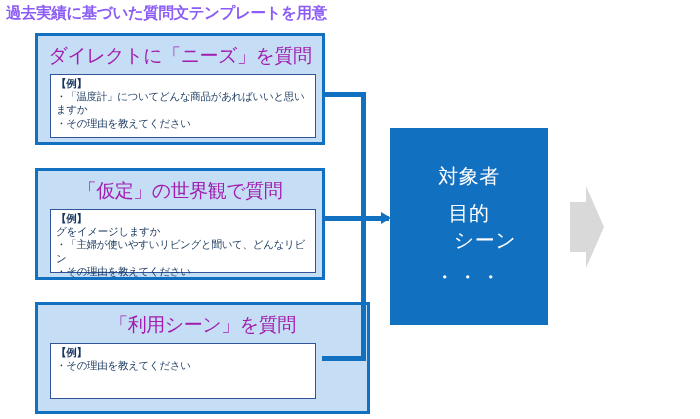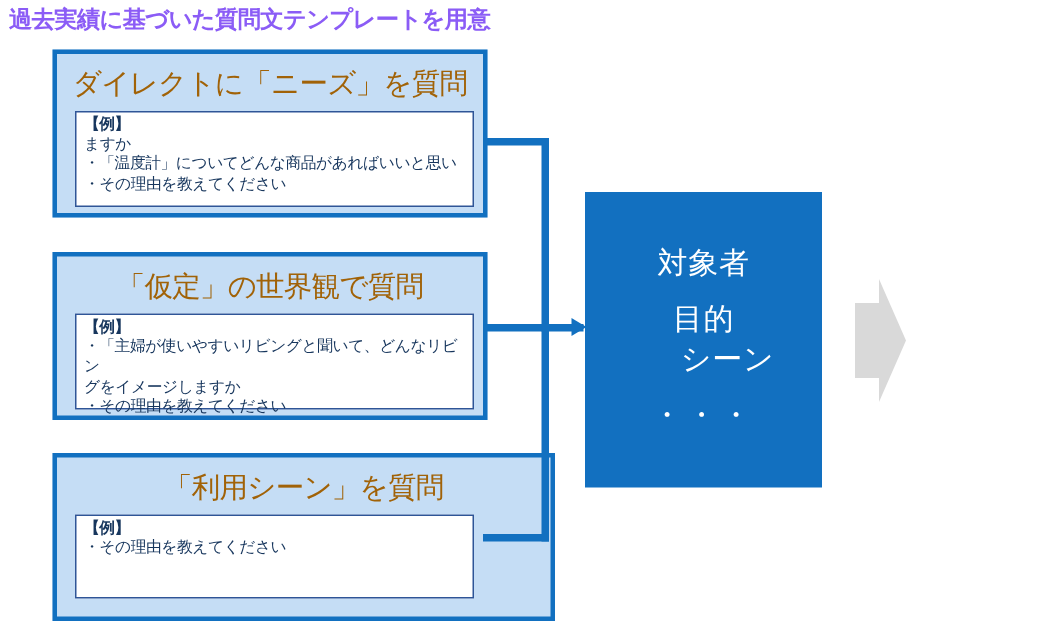"ダイレクトに「ニーズ」を質問" .qbox-title { color: #a16207 -> #a21caf }
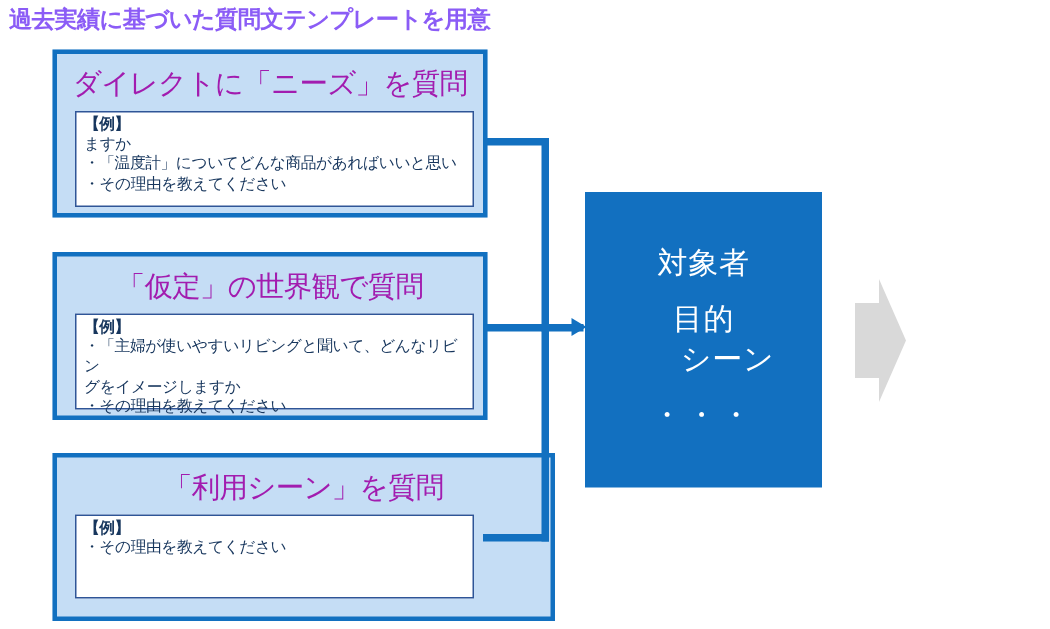"ますか" div.ex-line { order: before "・「温度計」についてどんな商品があればいいと思い" -> after "・「温度計」についてどんな商品があればいいと思い" }
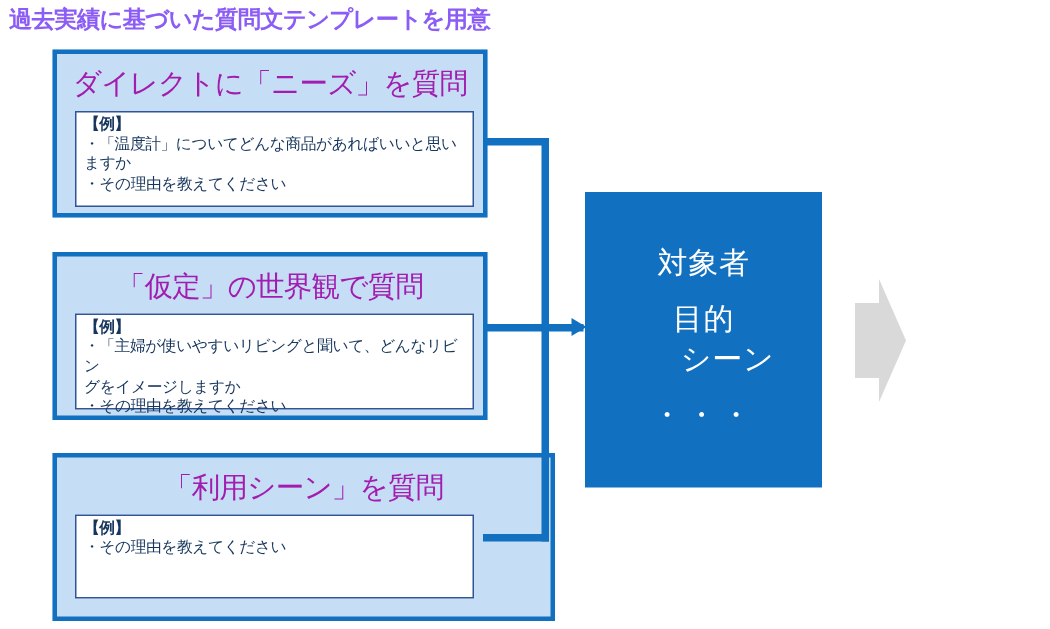"・「主婦が使いやすいリビングと聞いて、どんなリビン" div.ex-line { order: before "グをイメージしますか" -> after "グをイメージしますか" }
